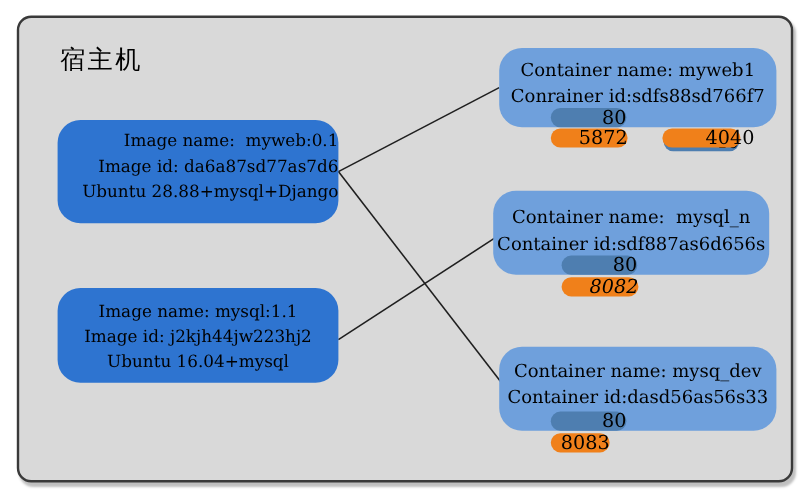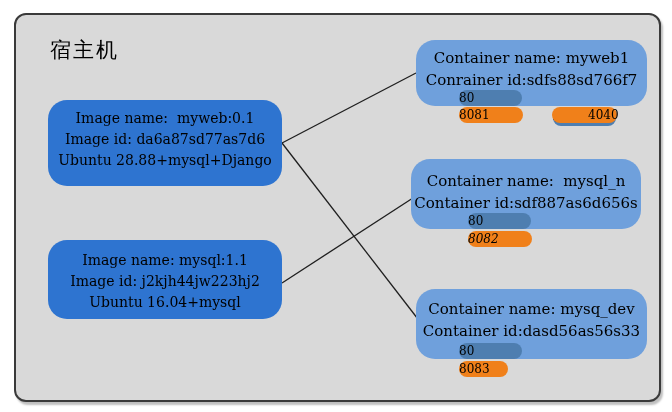"80" .pill { font-size: 12px -> 16px; text-align: left -> right }
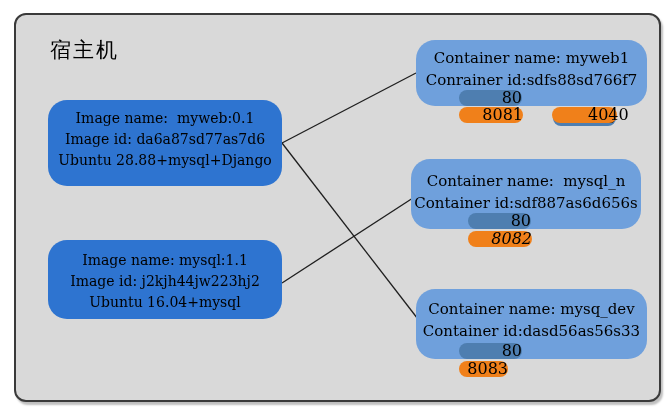"Image name: myweb:0.1" .img-0 { text-align: none -> right }
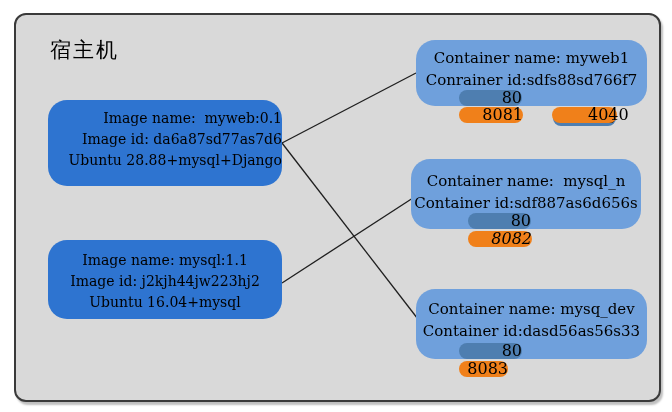"8081" div.pill { text: 8081 -> 5872 }
